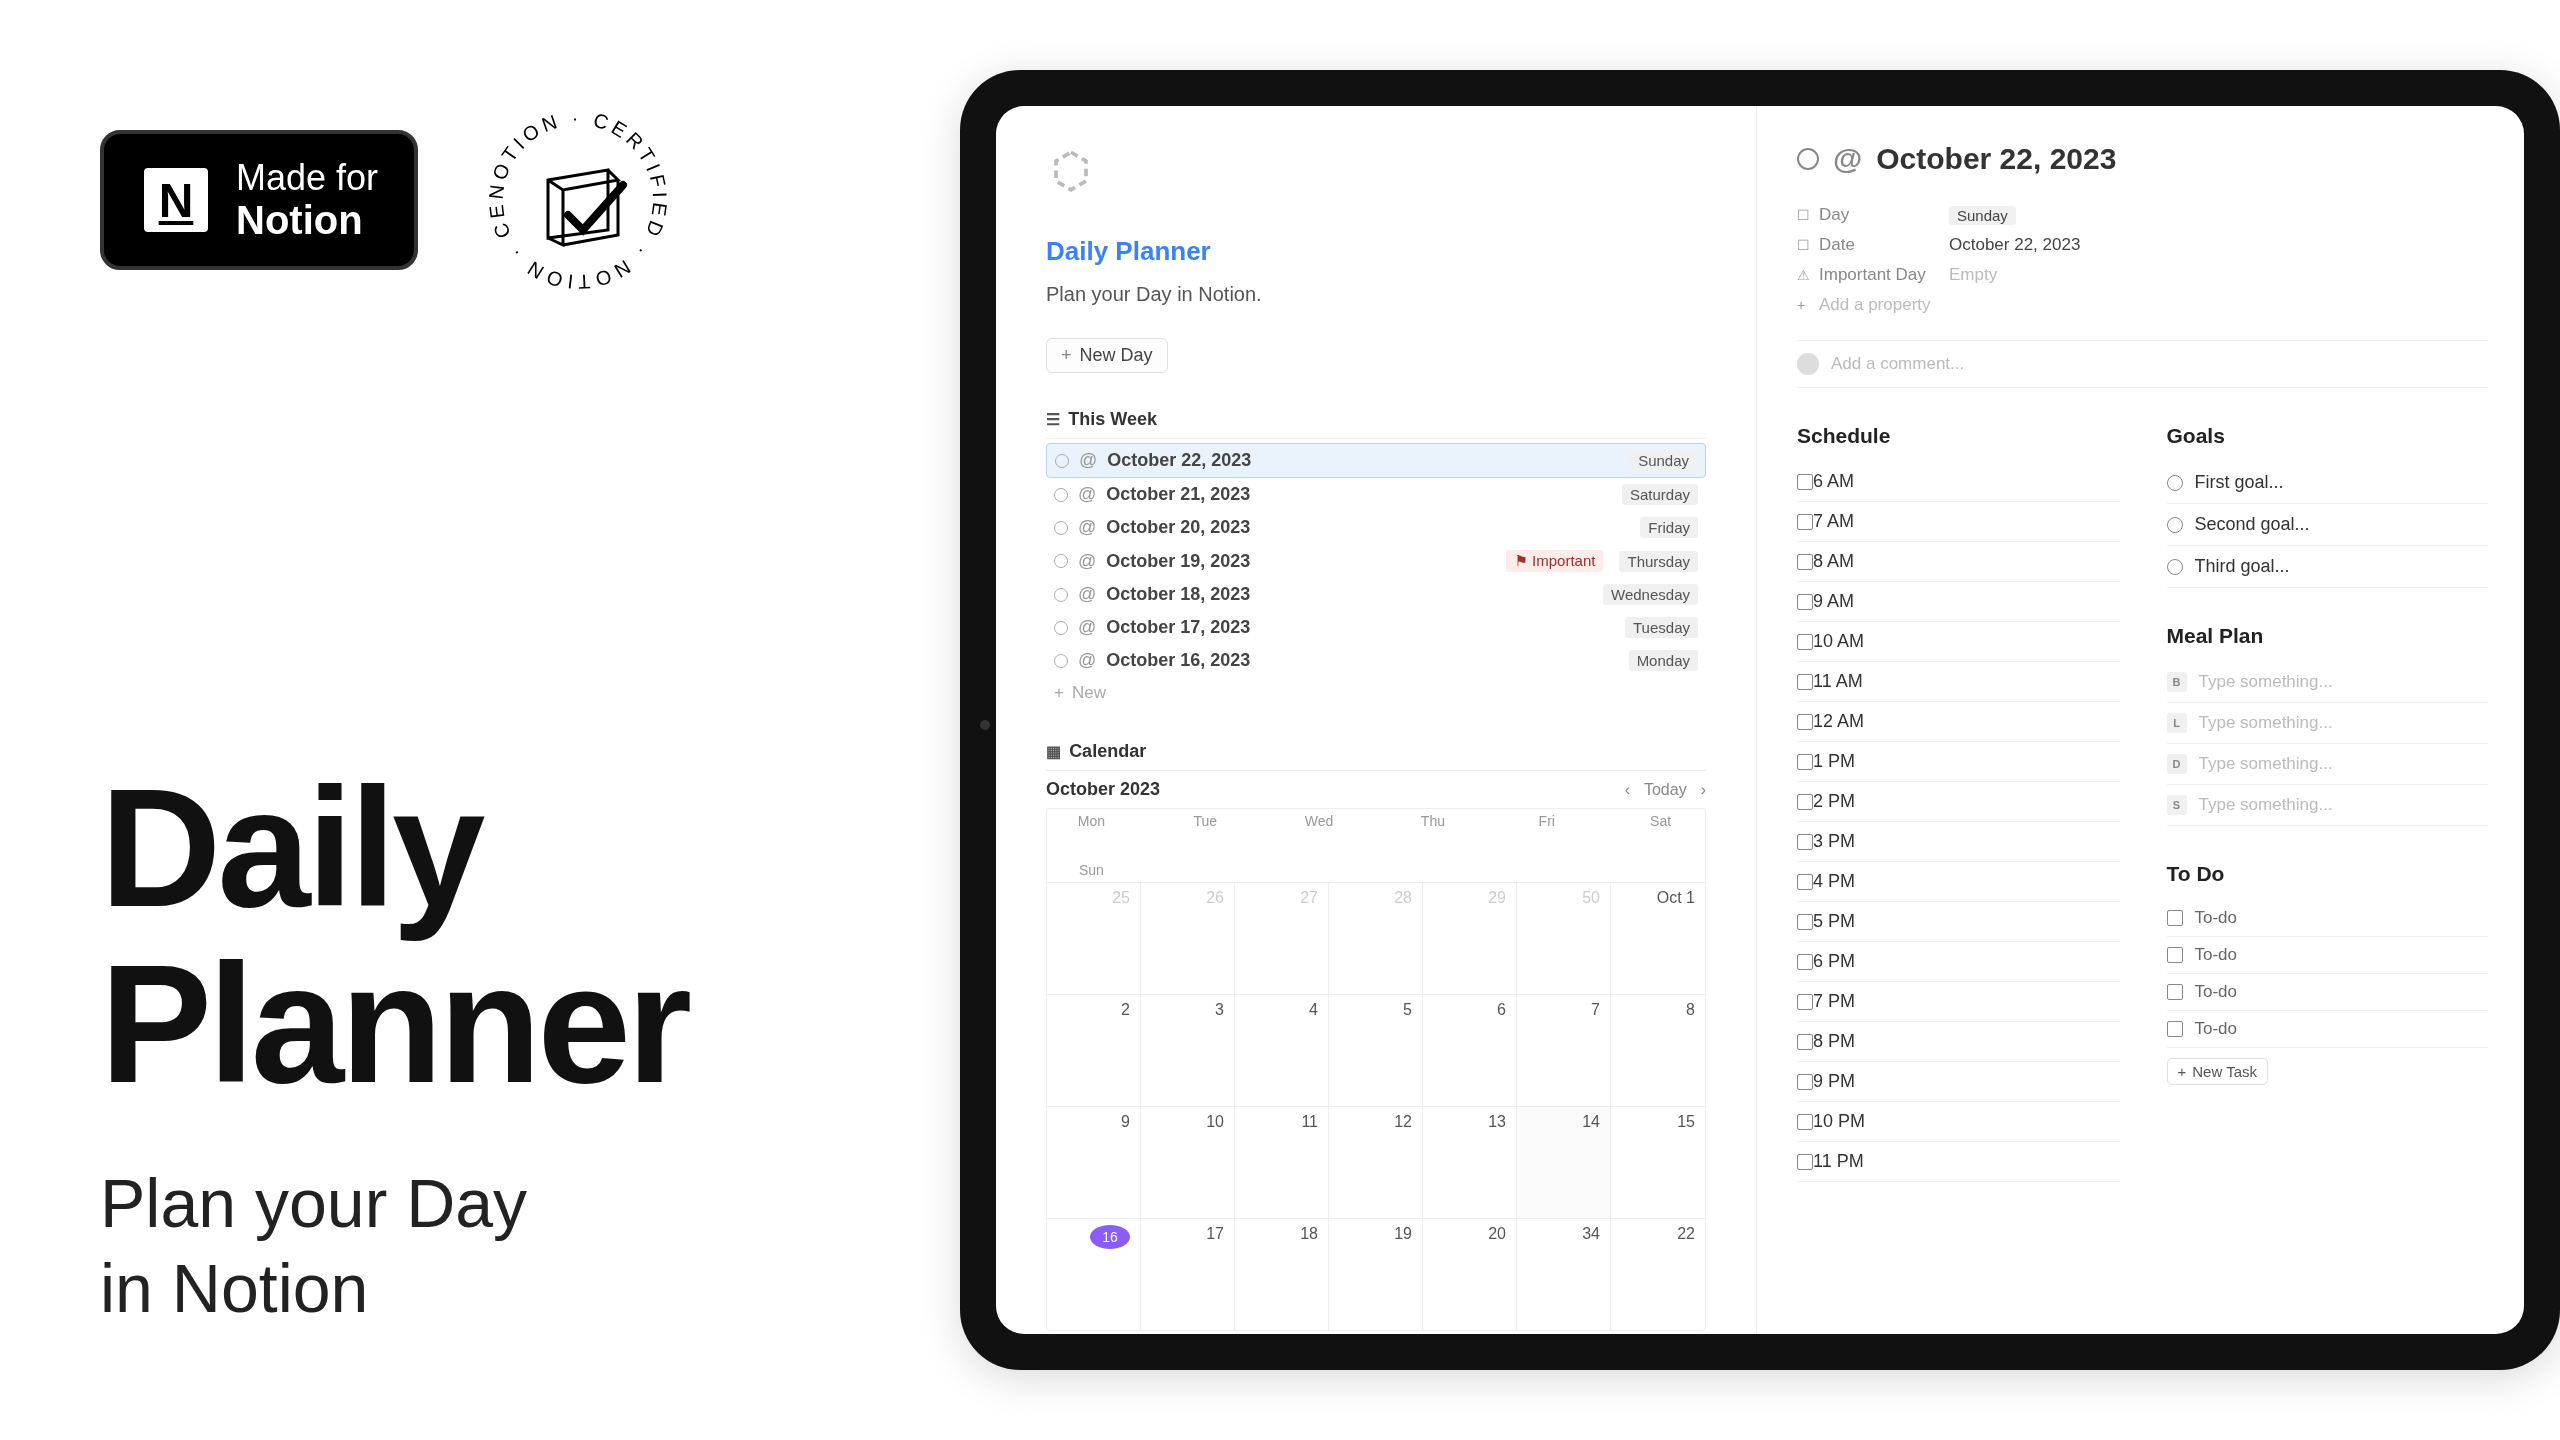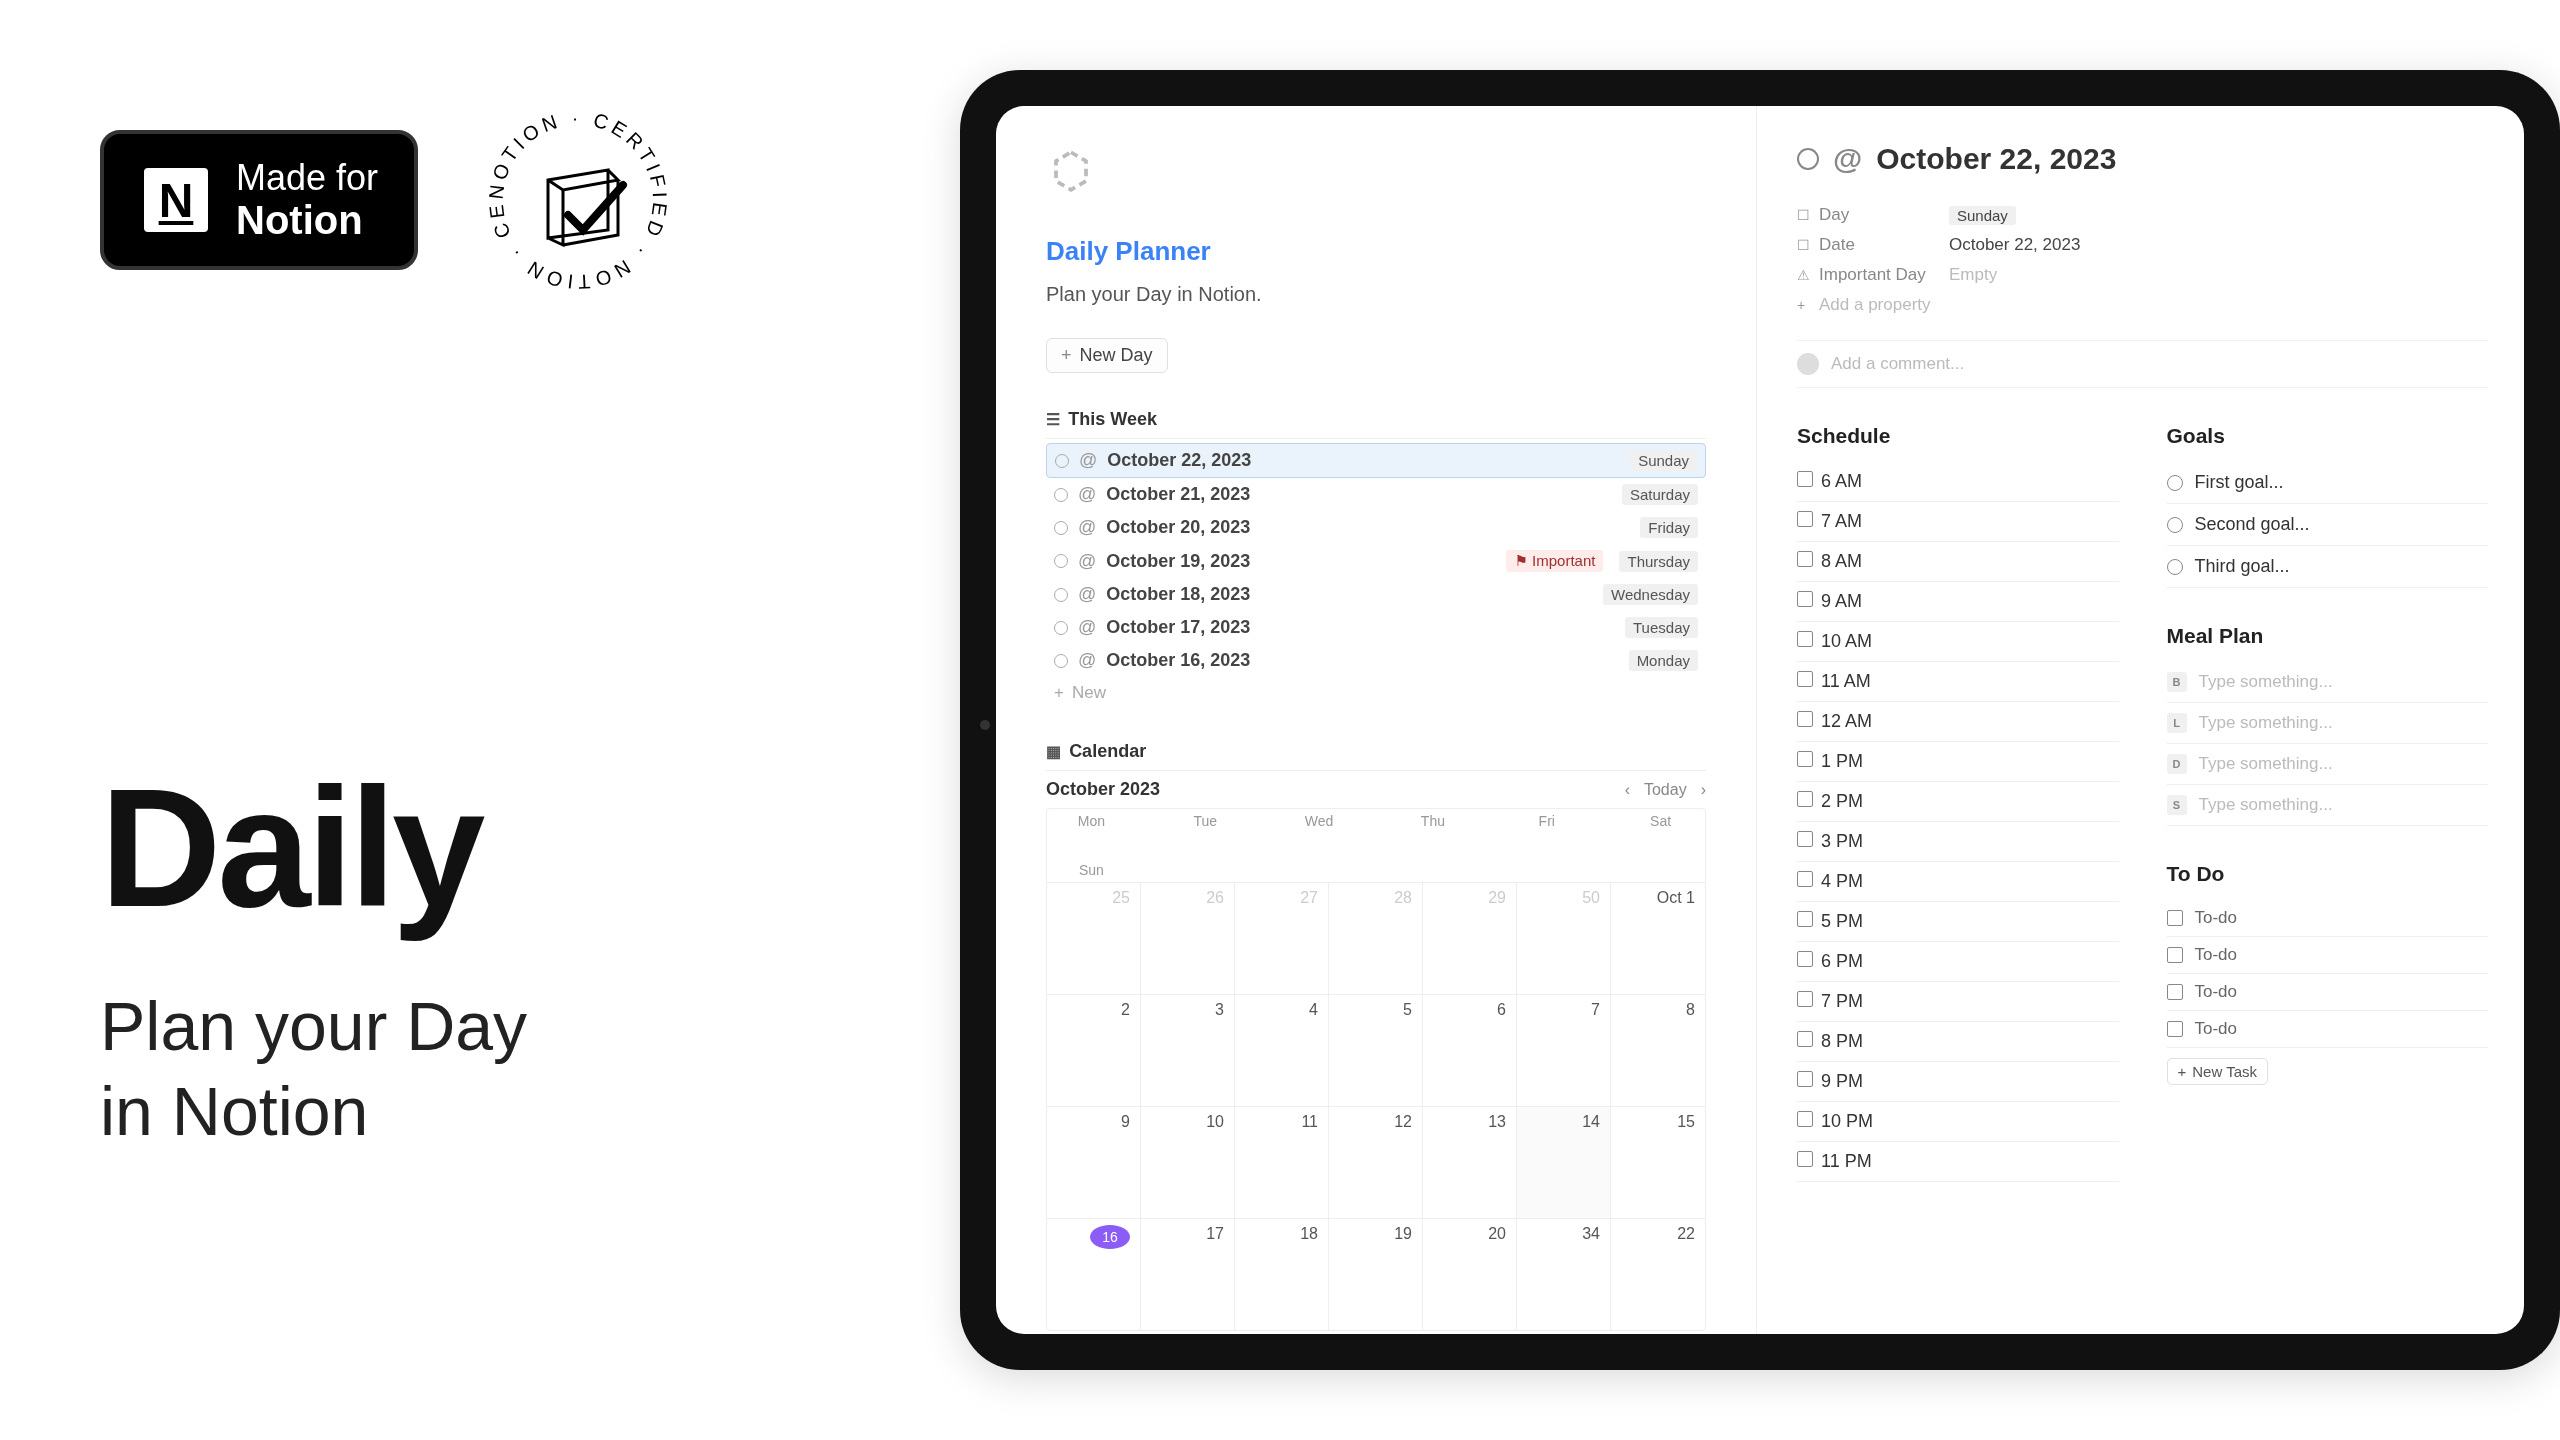"6 AM" .sched-row { align-items: none -> center; gap: 8px -> 0 }
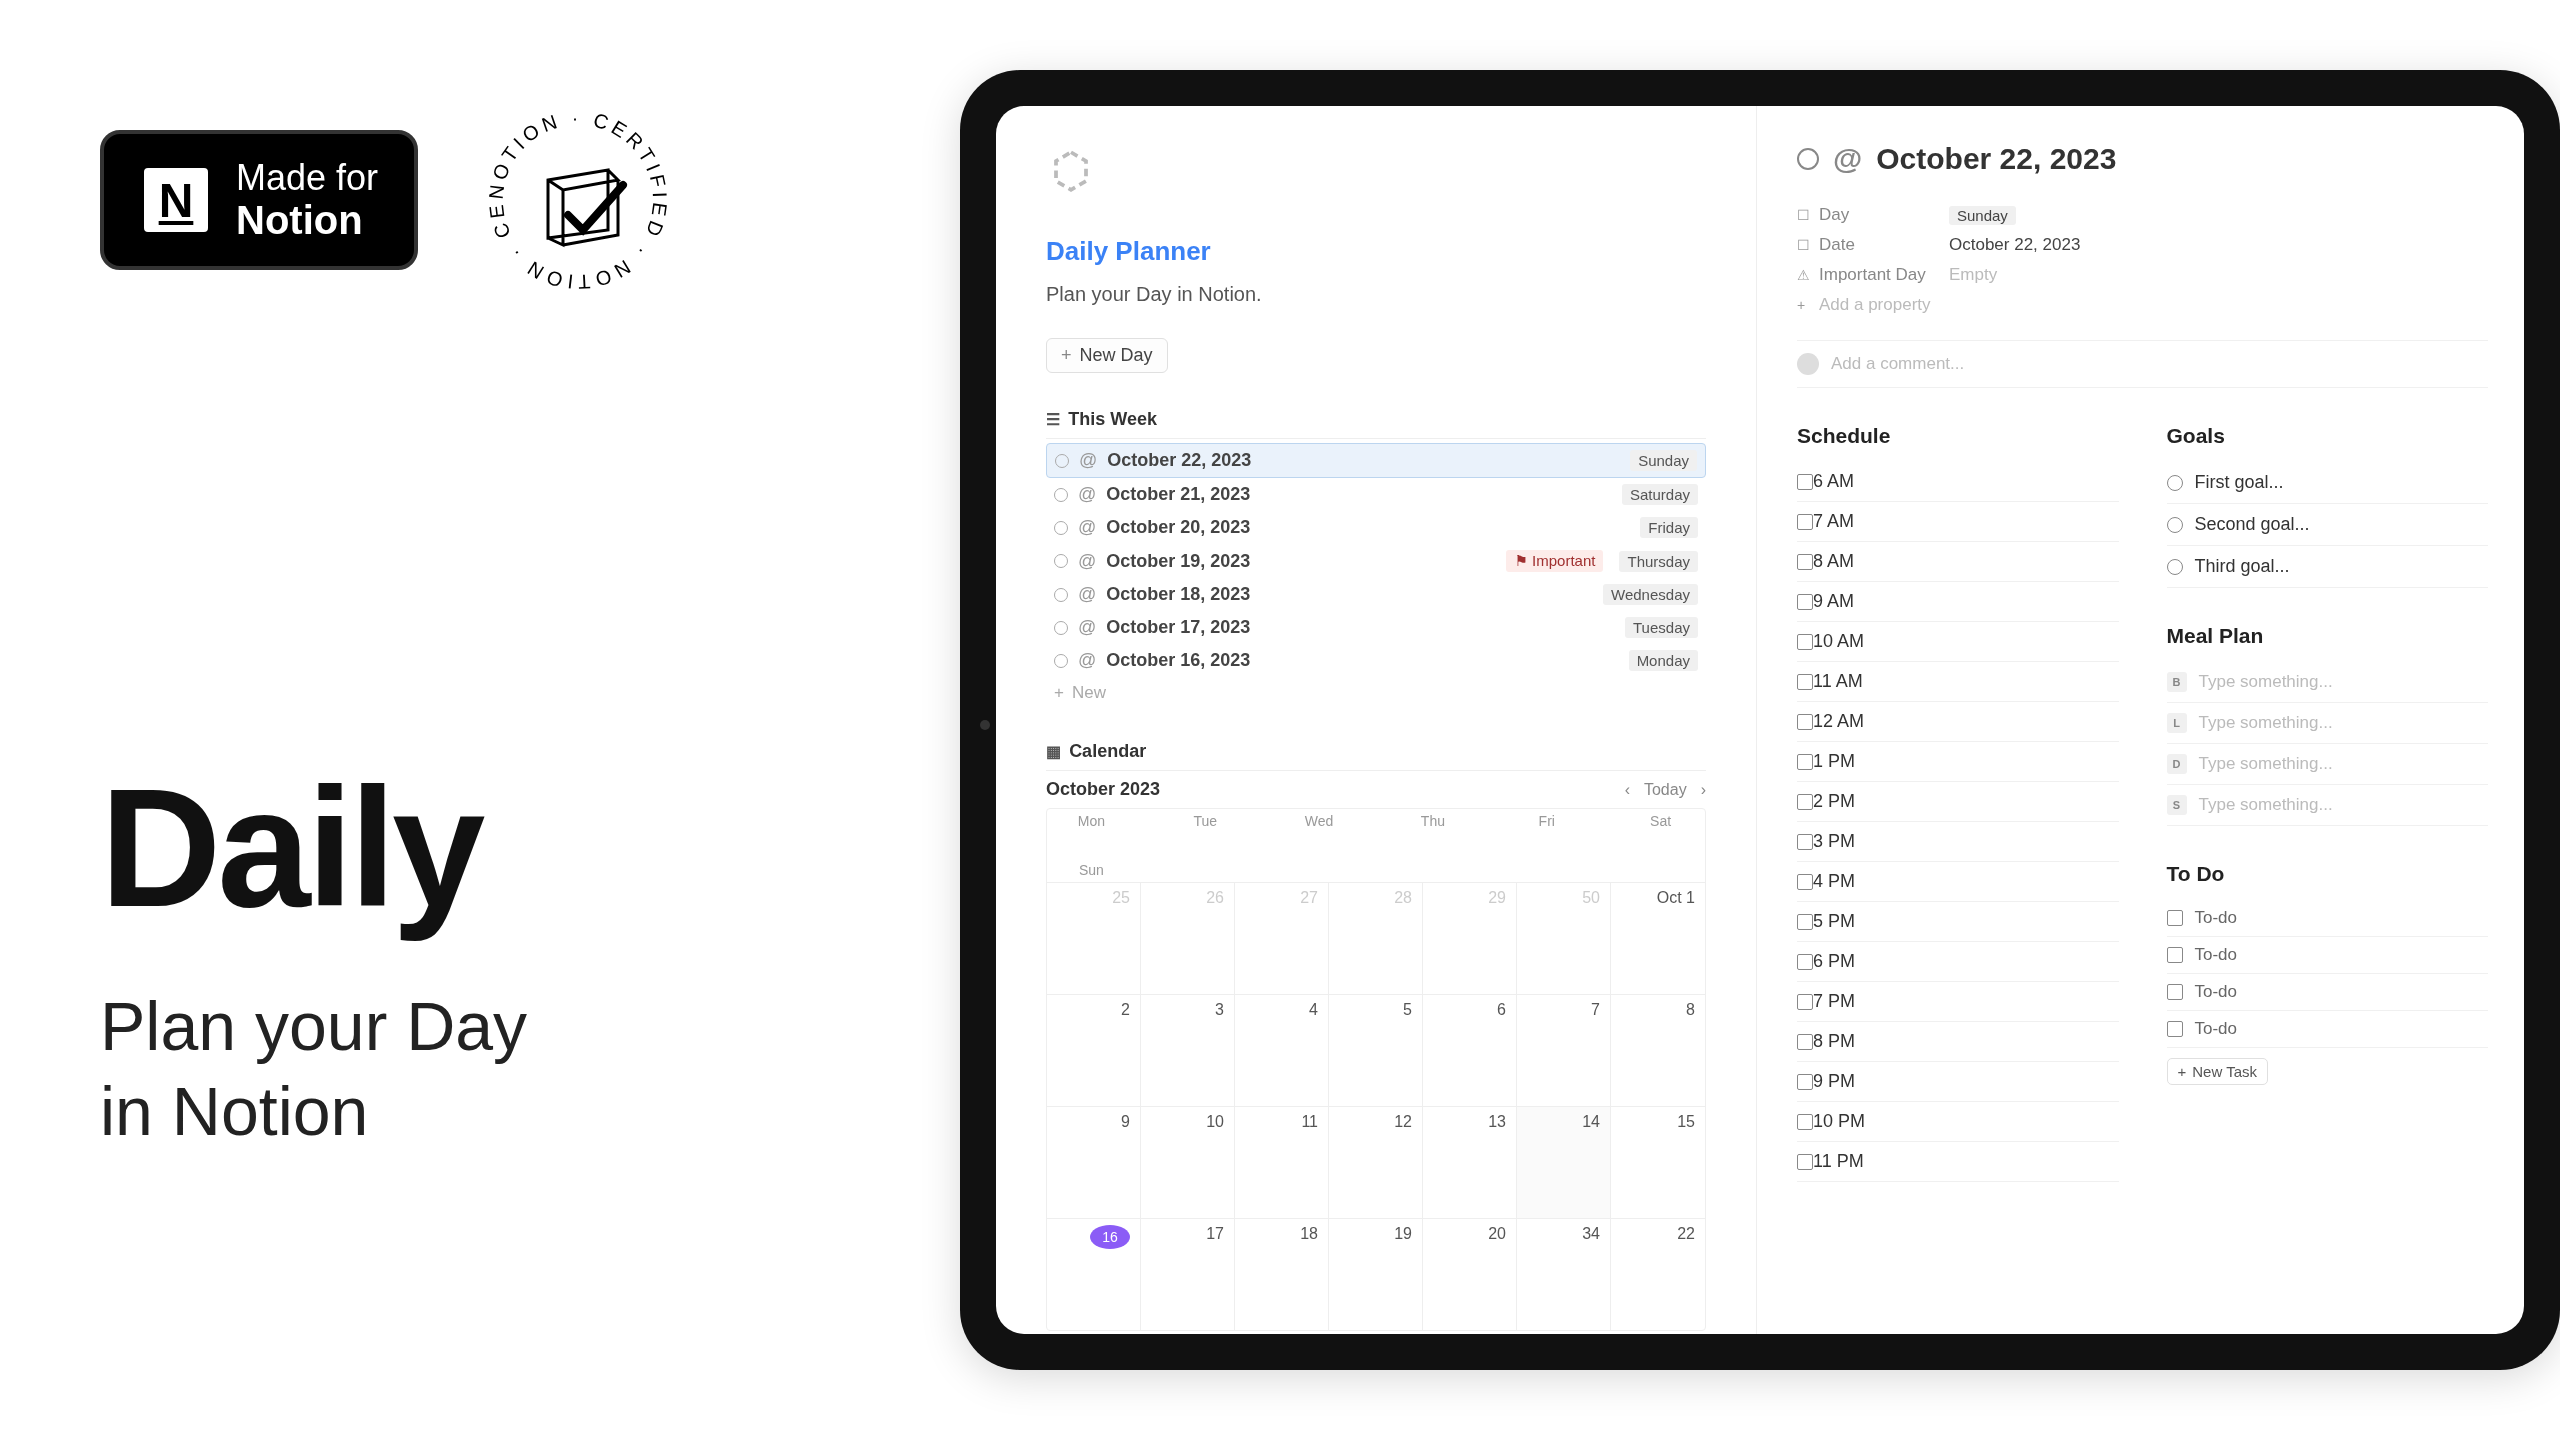"Planner" span { html: none -> <span>Planner</span> }
